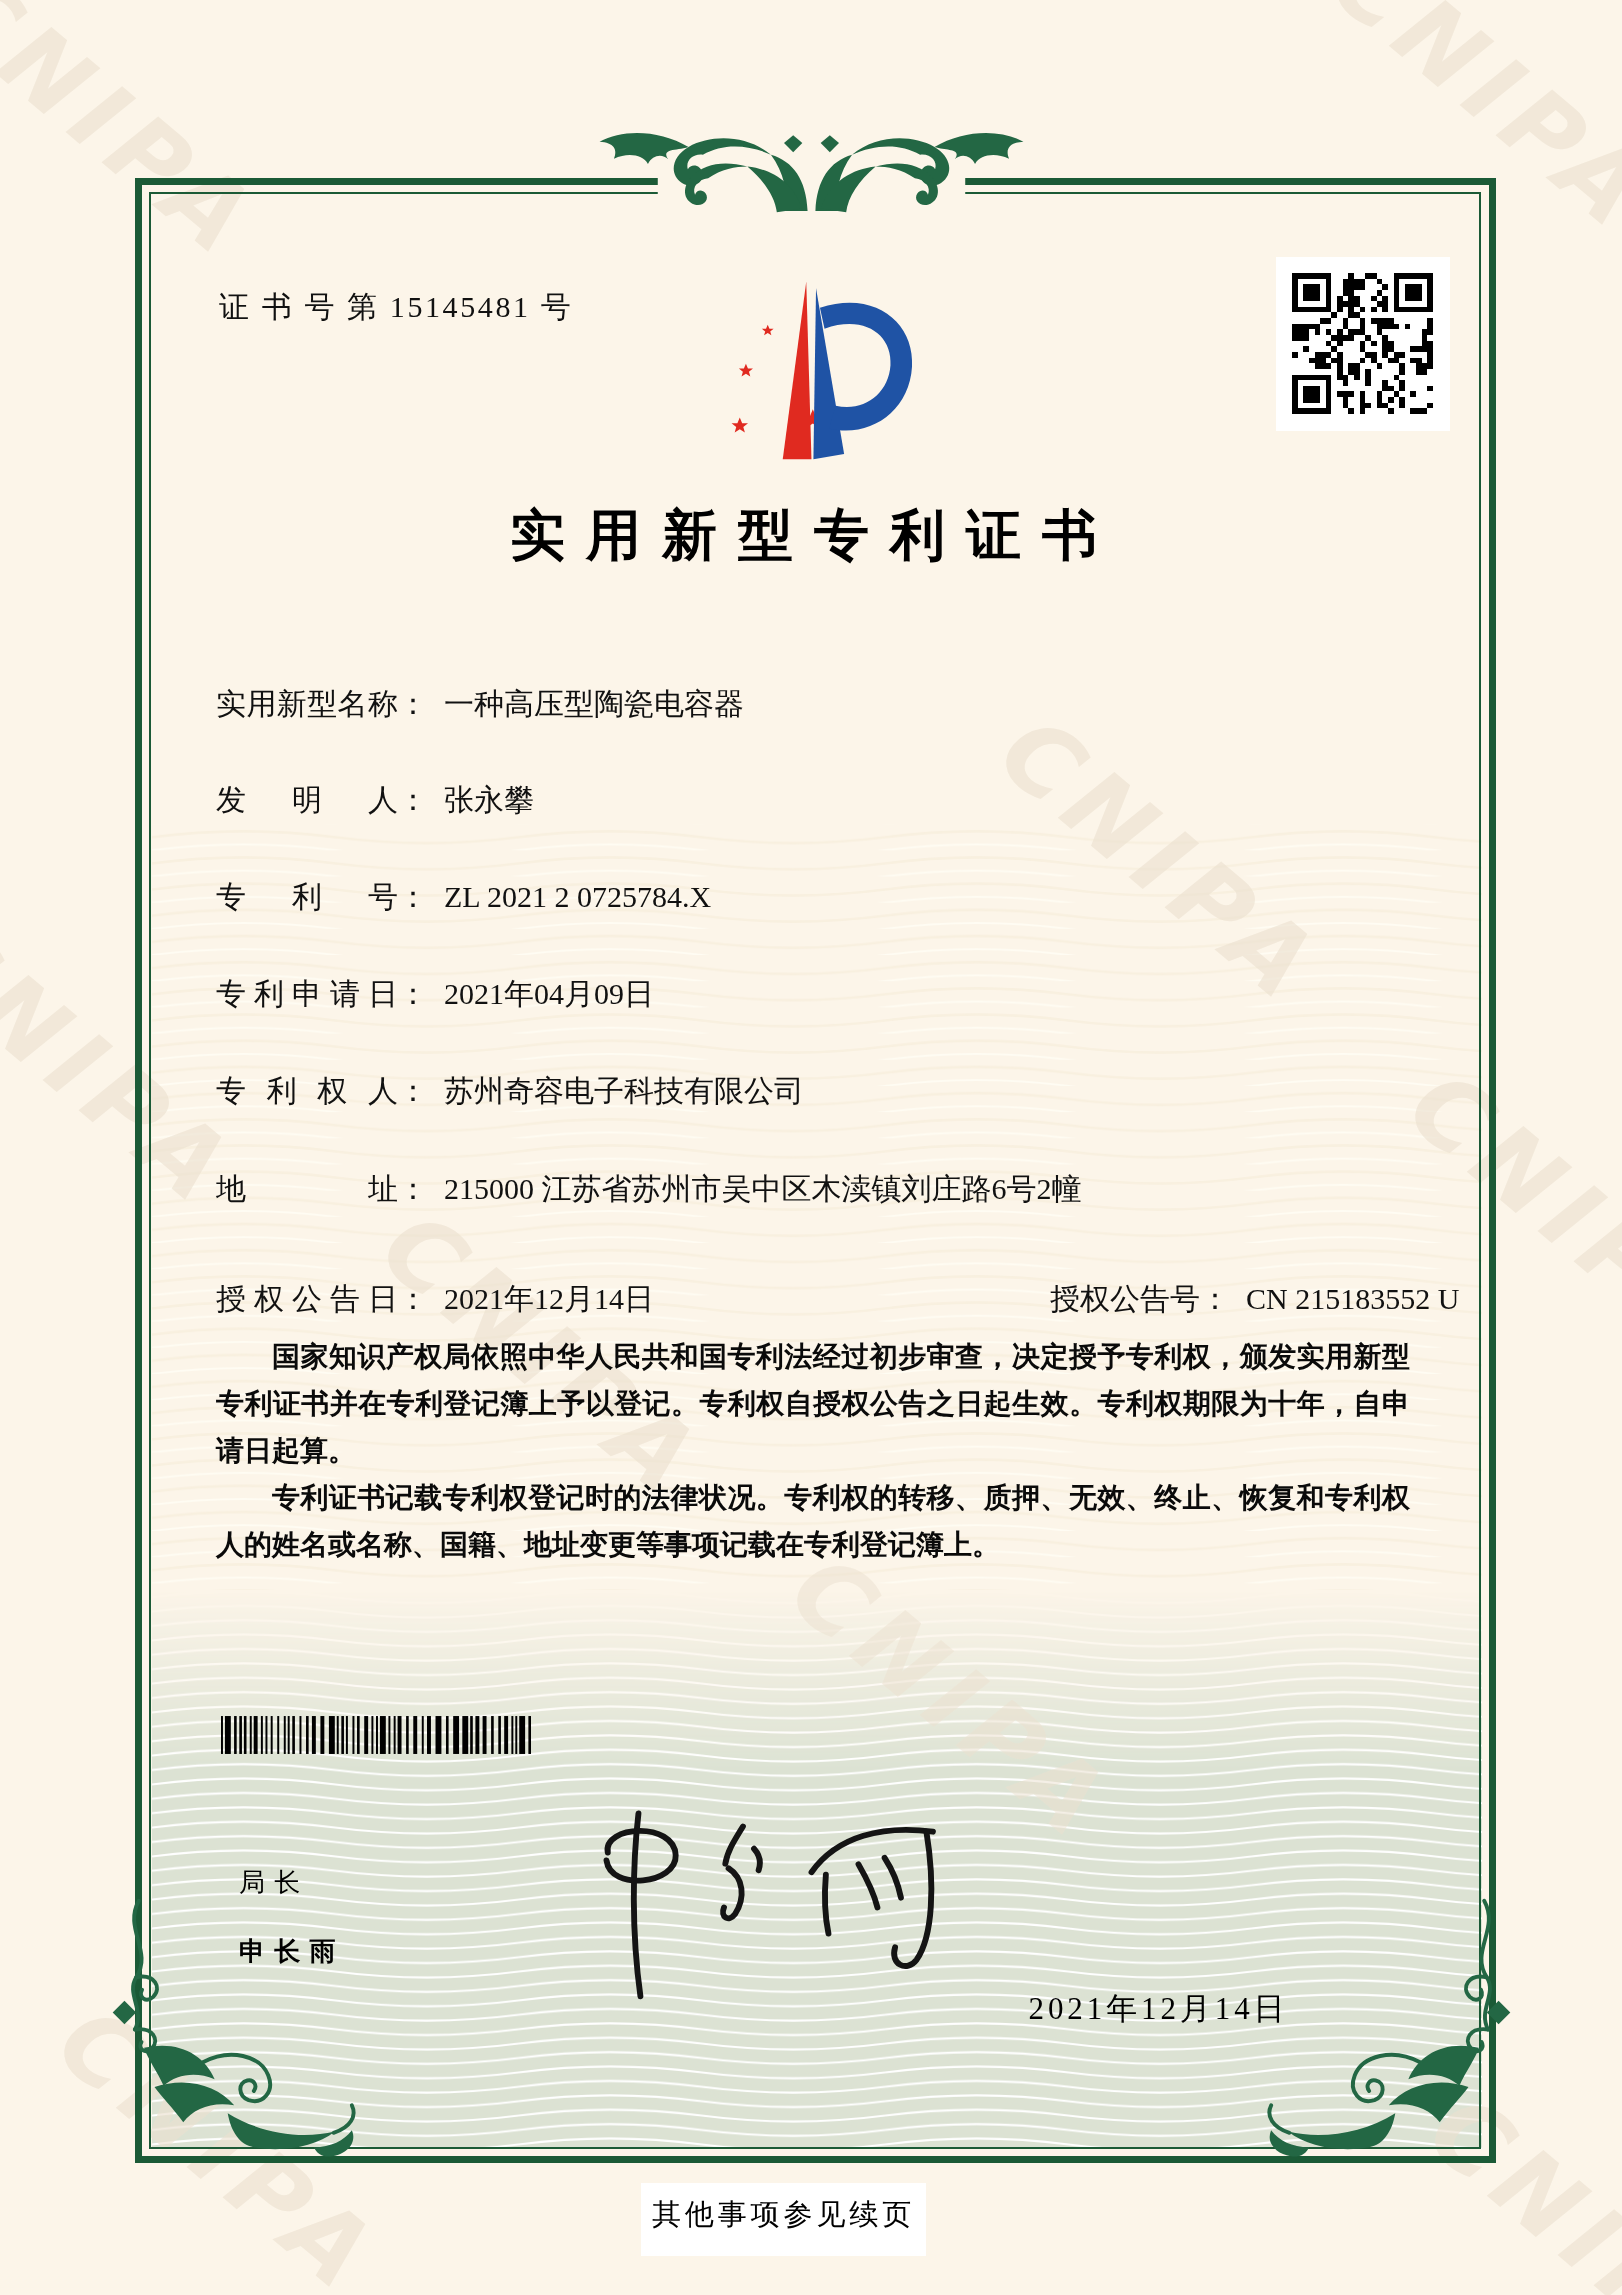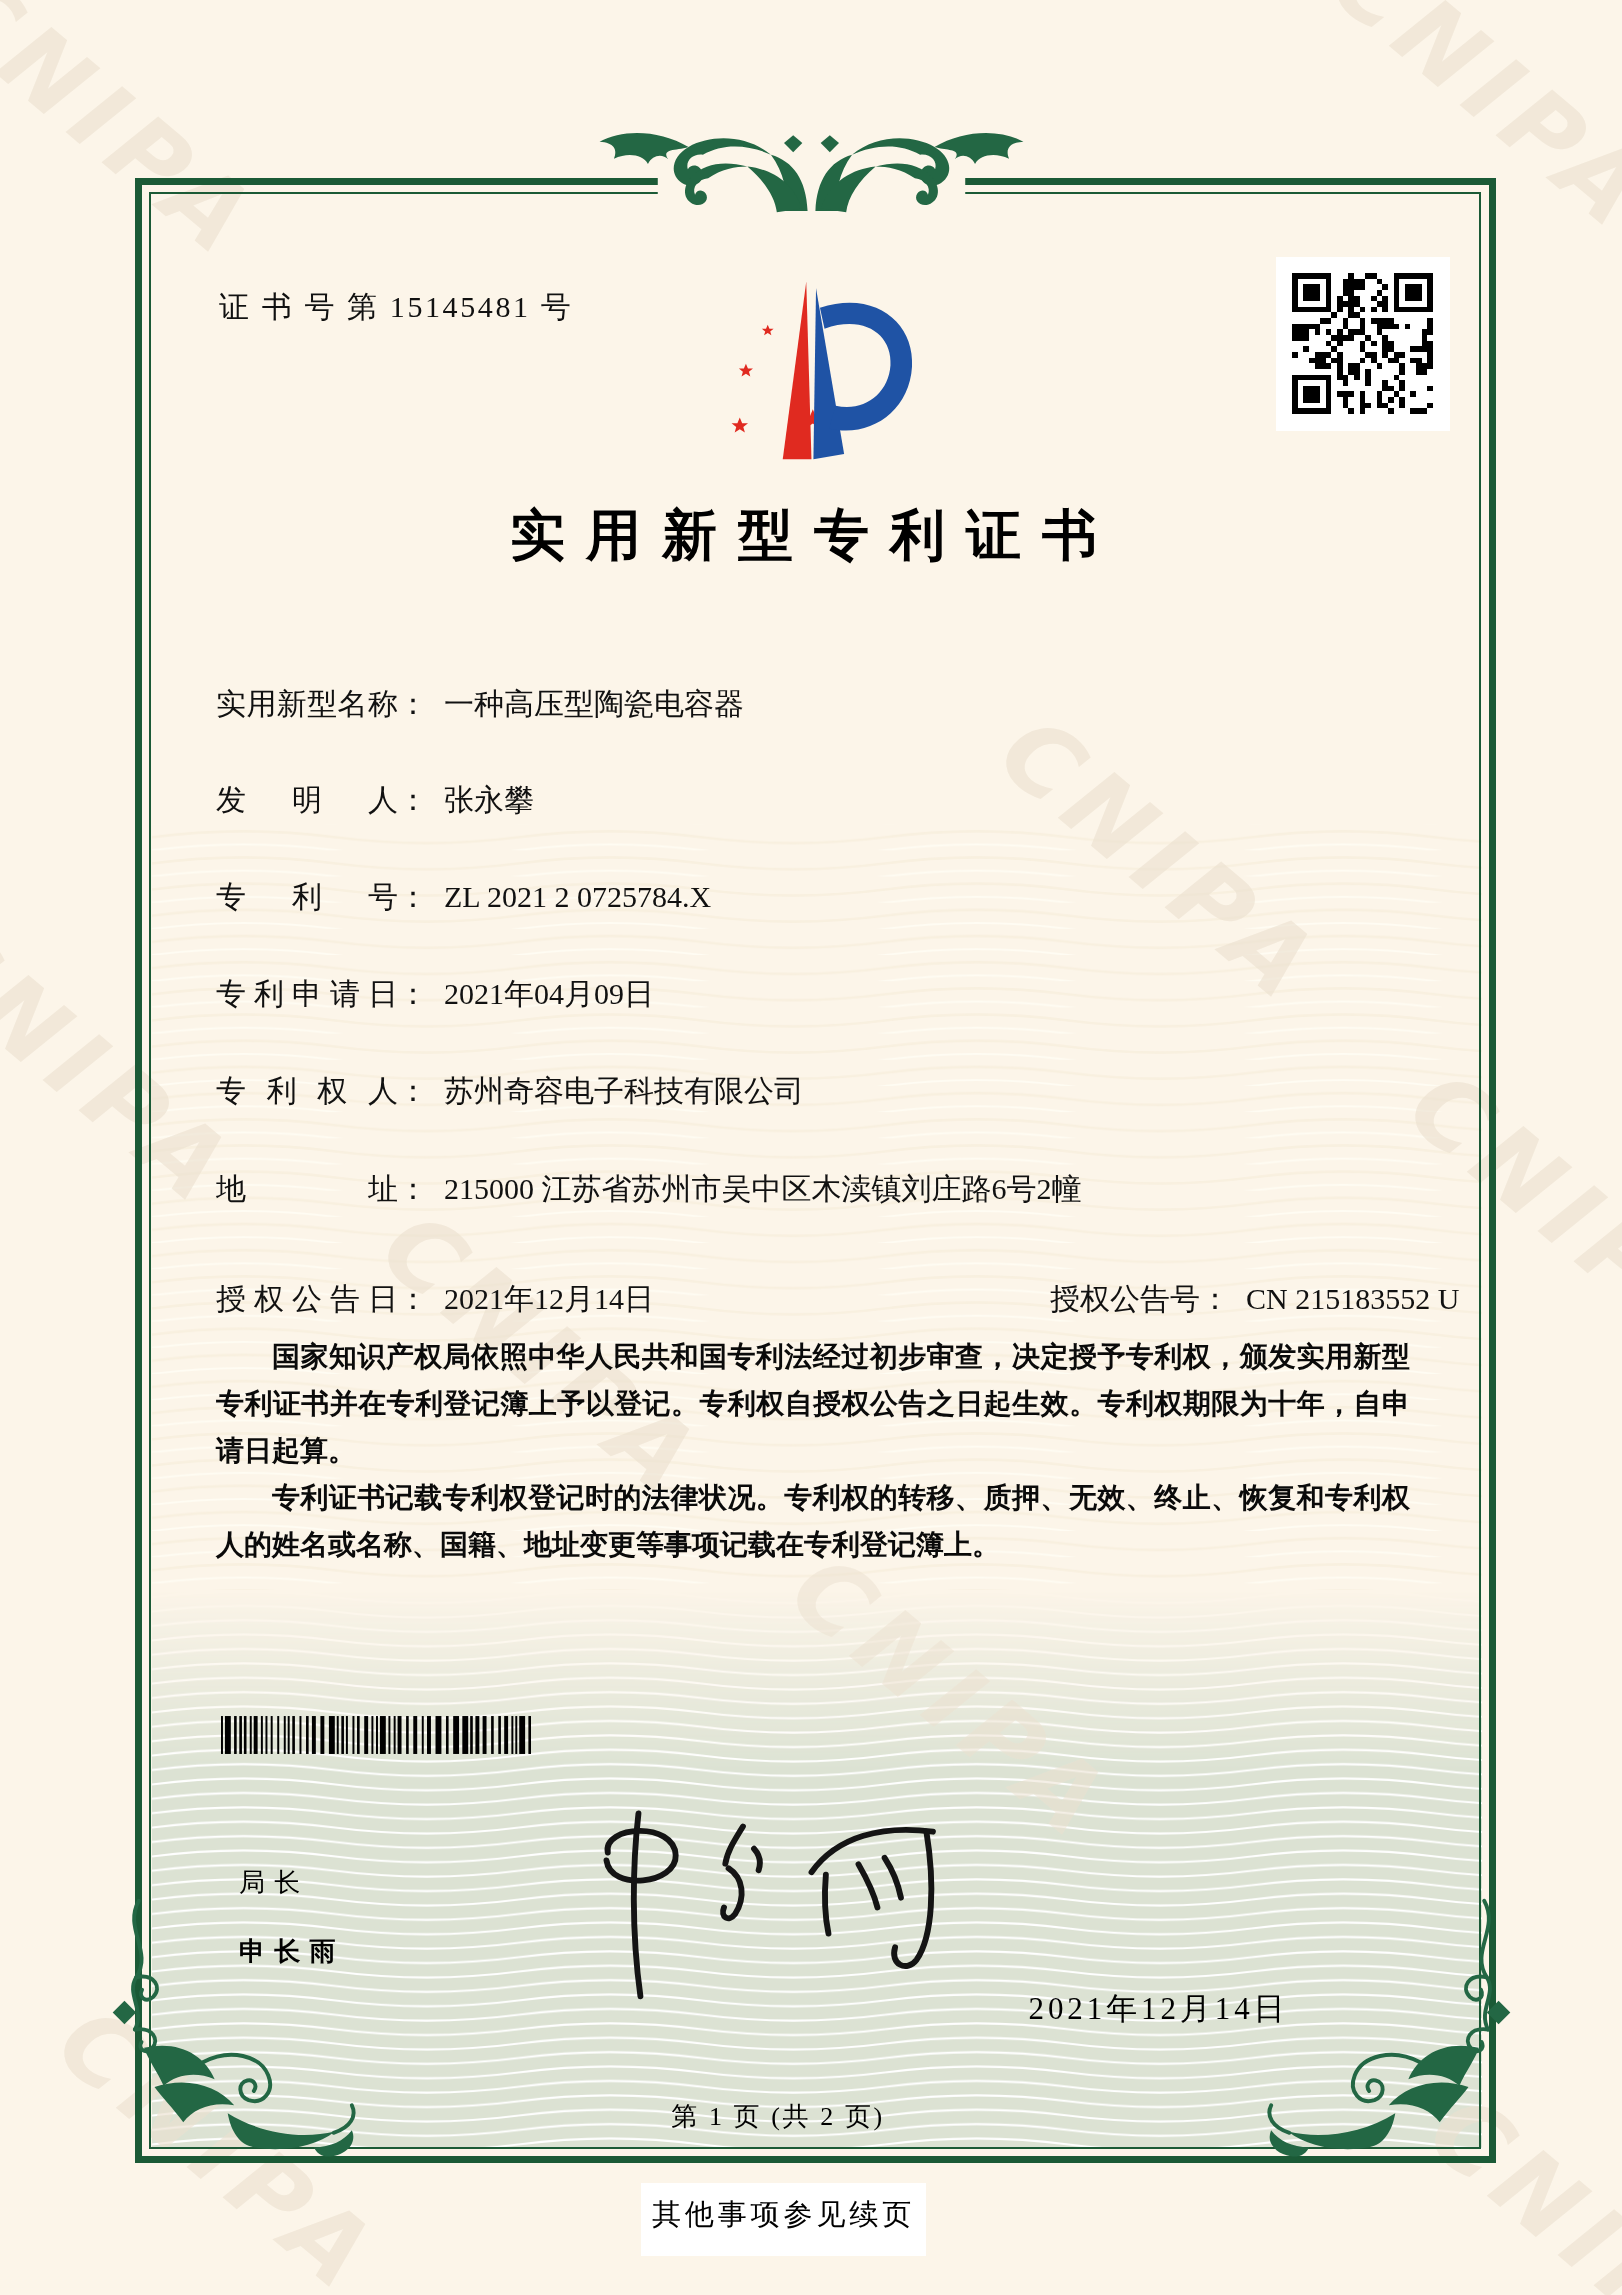"第 1 页 (共 2" div.pagefoot { html: <div>第 1 页 (共 2 页)</div> -> none }
